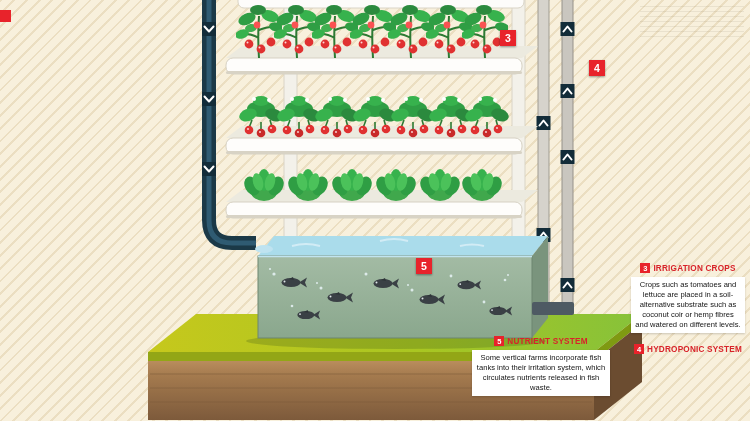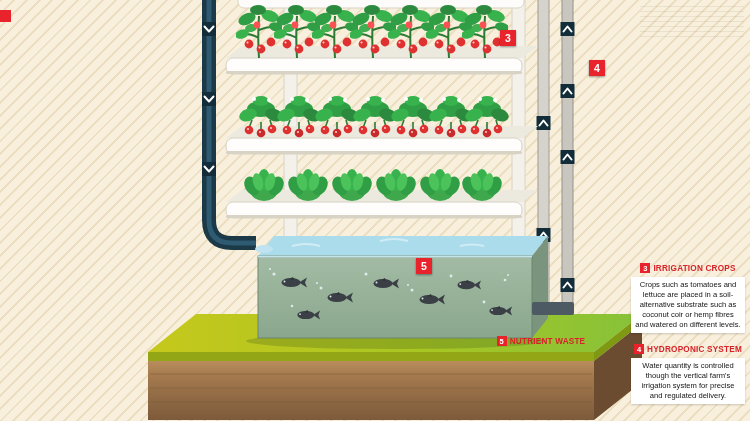"NUTRIENT WASTE" span.callout-title { text: WASTE -> SYSTEM }
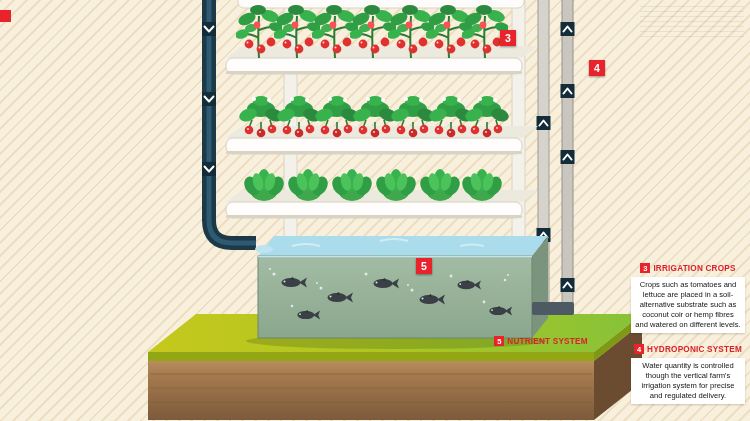"Some vertical farms incorporate fish" p.callout-body { html: none -> <p>Some vertical farms incorporate fish tanks into their irritation system, which circulates nutrients released in fish waste.</p> }
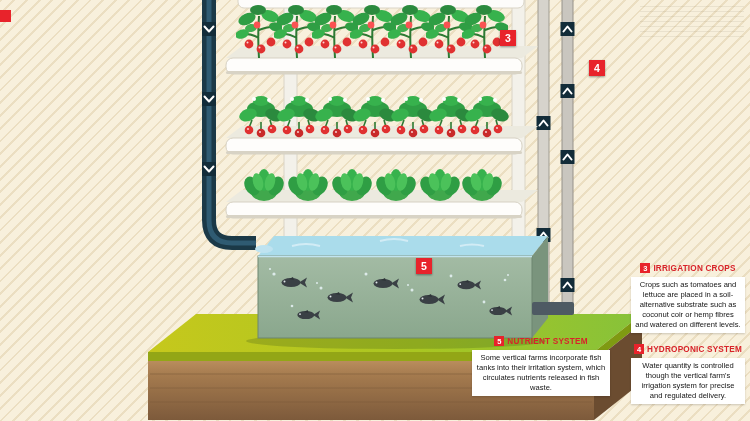"Water quantity is controlled though" p.callout-body { html: <p>Water quantity is controlled though the vertical farm's irrigation system for precise and regulated delivery.</p> -> none }
